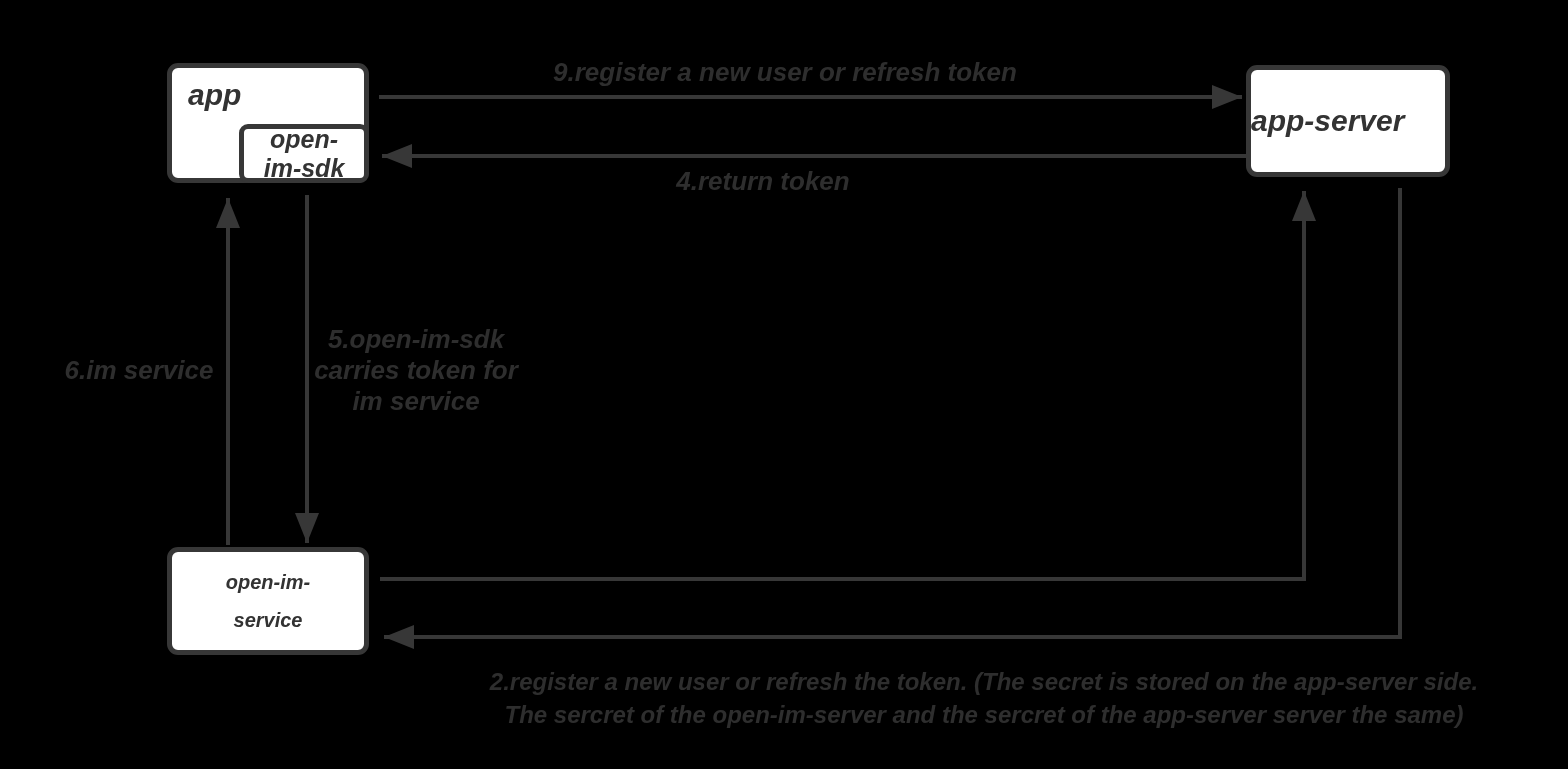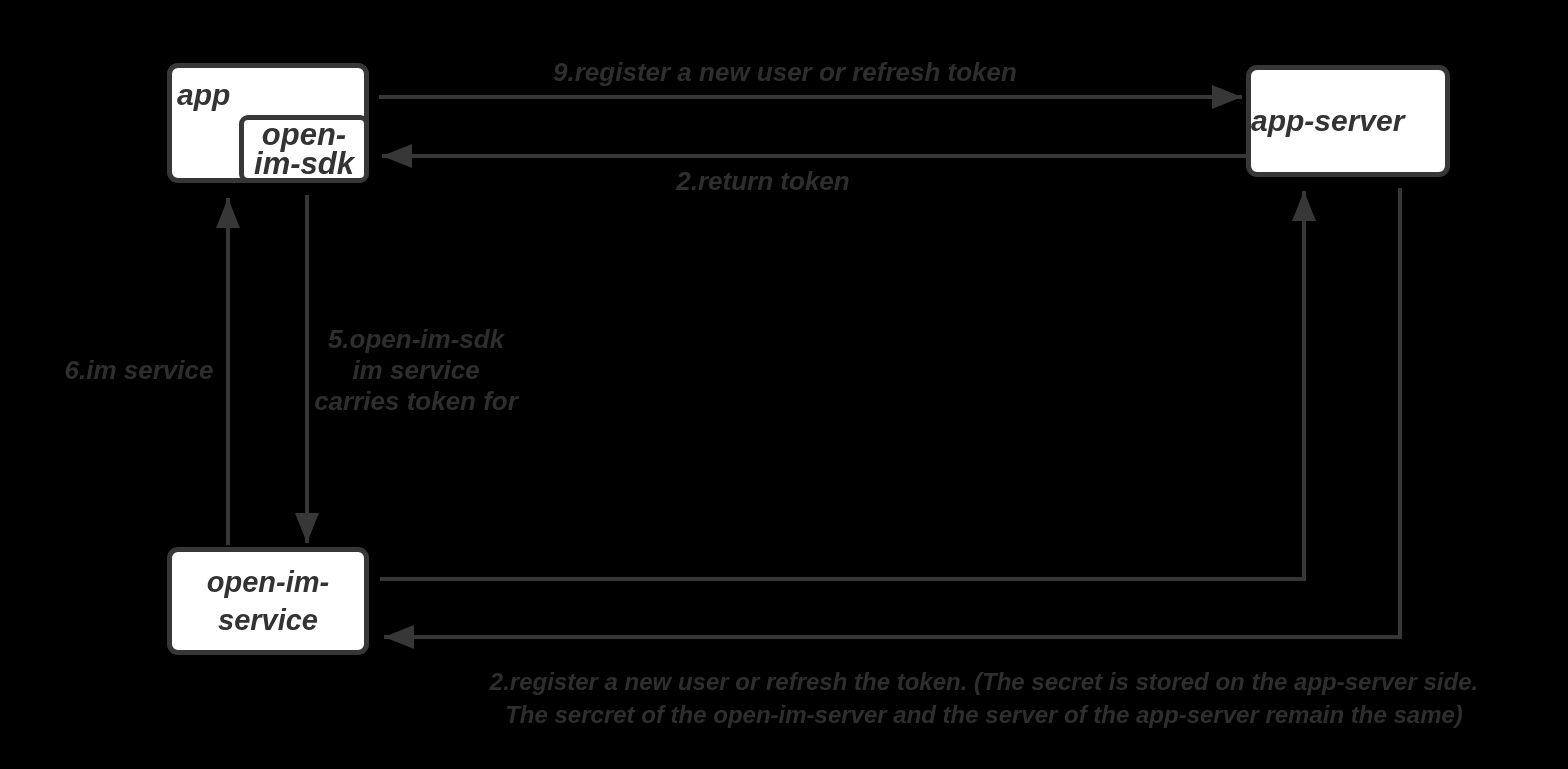"app" .node-app .app-title { left: 5px -> 16px }
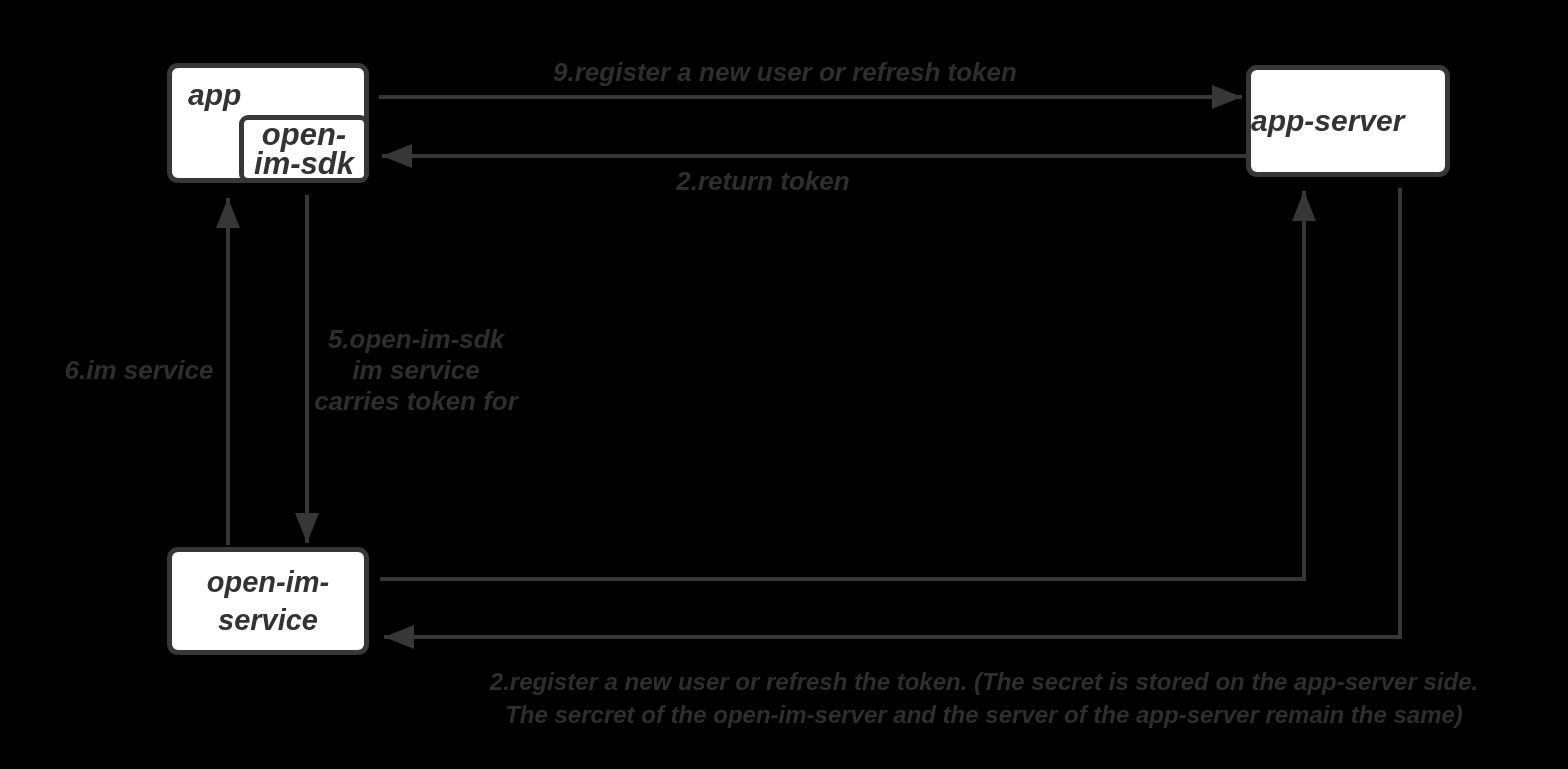"open-" .node-sdk { font-size: 31px -> 25px; height: 68px -> 59px }
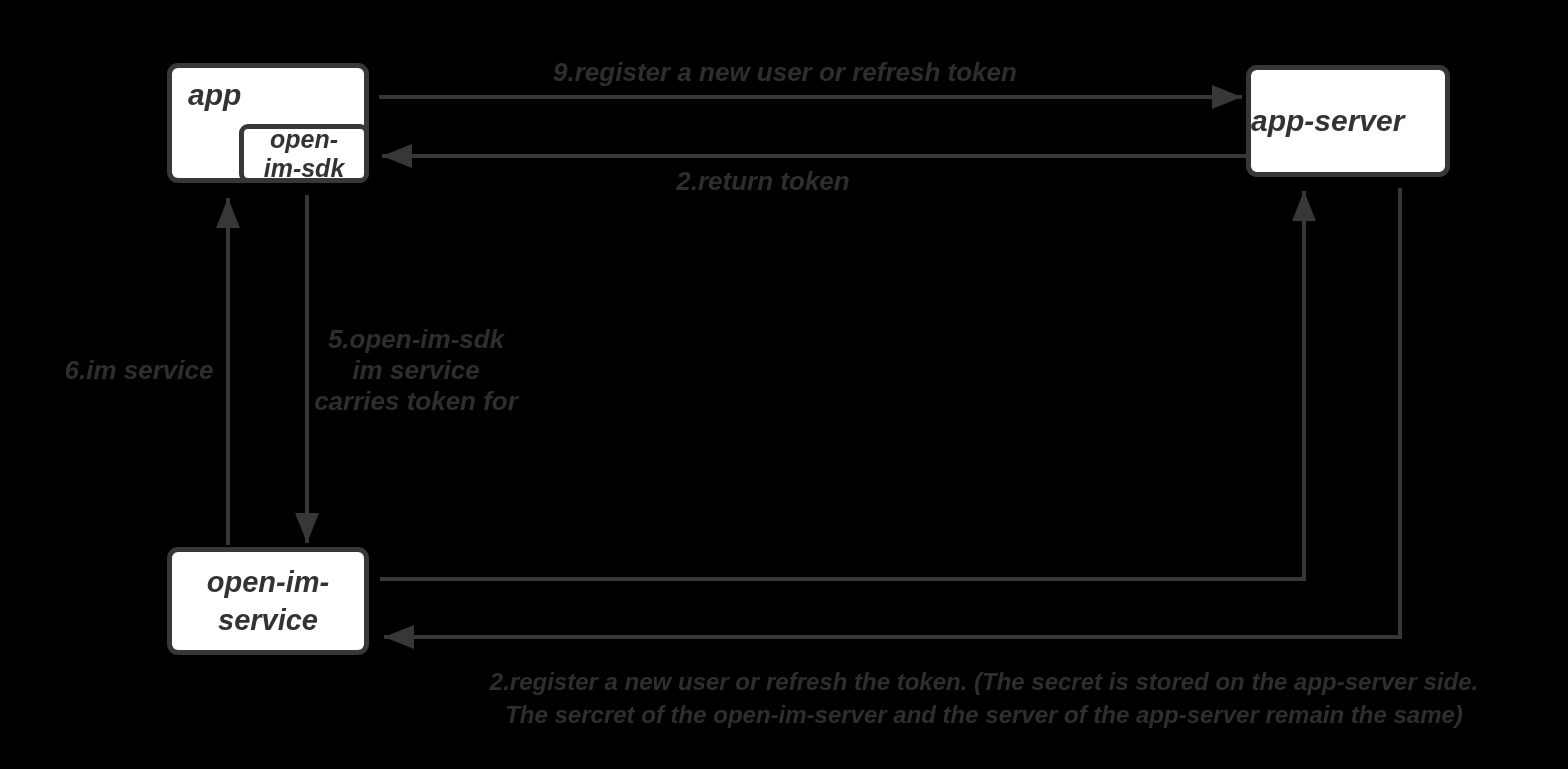"2.return token" span.nowrap { text: 2.return -> 4.return }
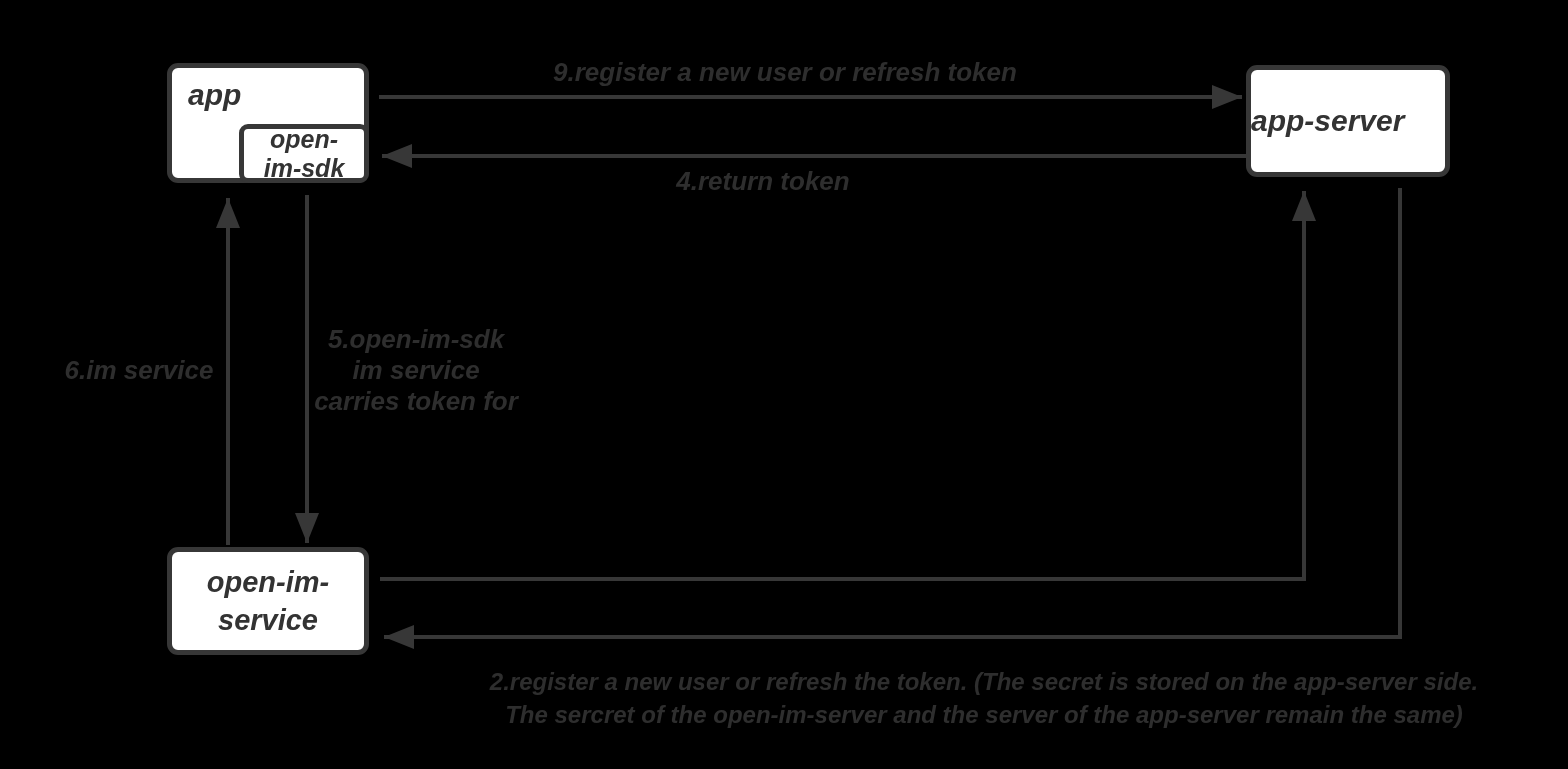"im service" div.nowrap { order: before "carries token for" -> after "carries token for" }
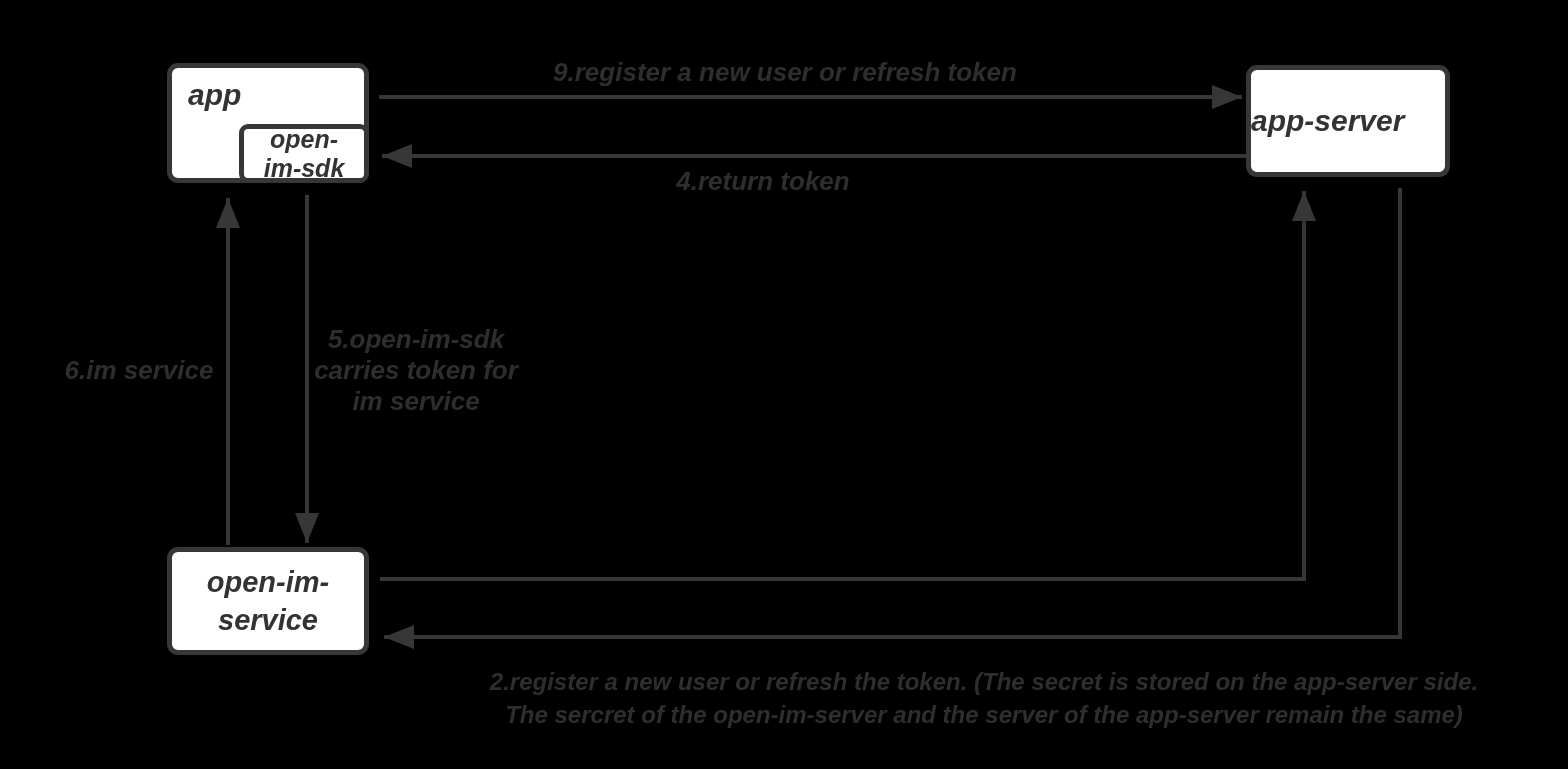"open-im-" .node-open-im-server { font-size: 29px -> 20px }
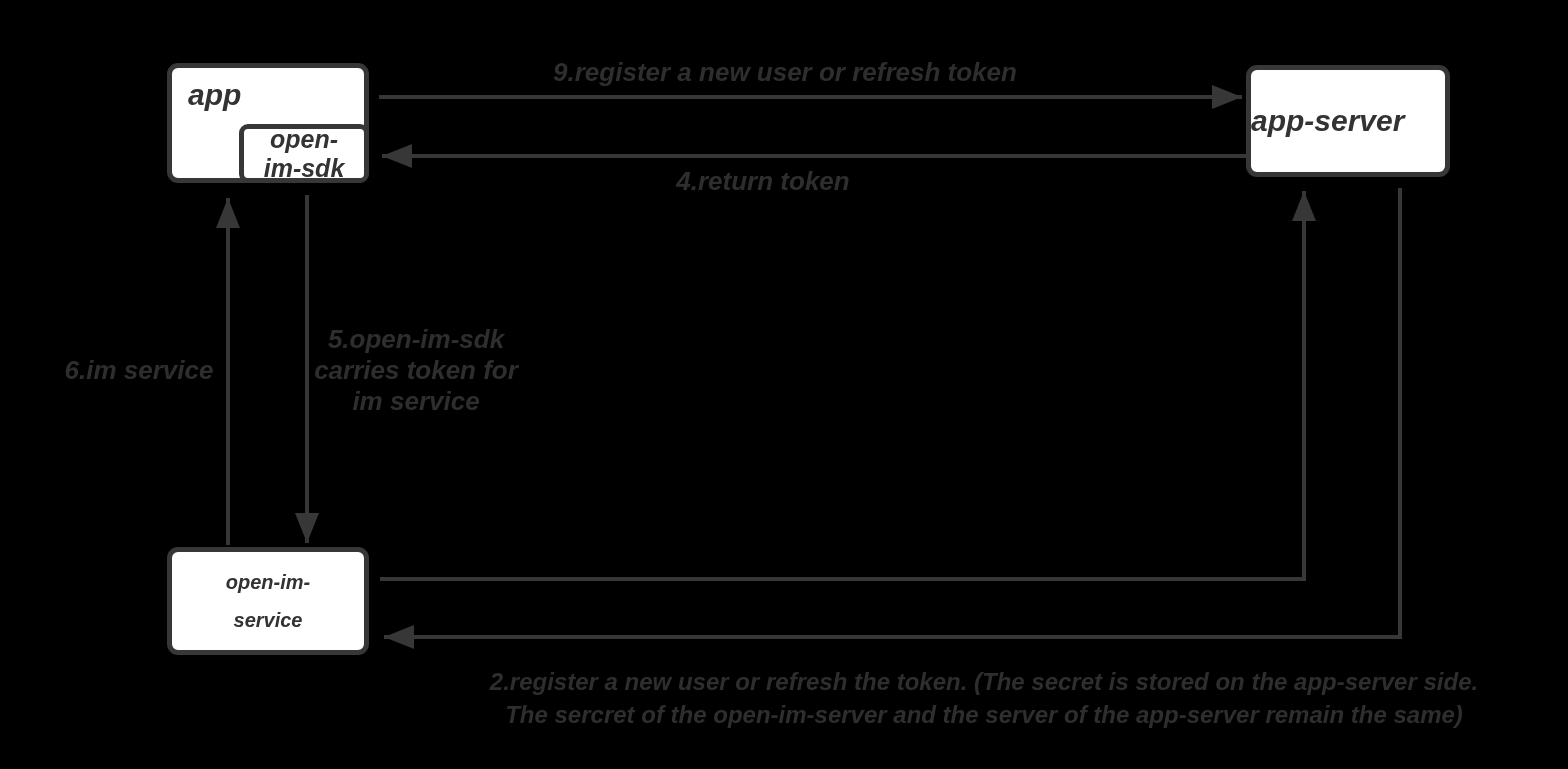"The sercret of the open-im-server" div.nowrap { text: server of the app-server remain -> sercret of the app-server server }
